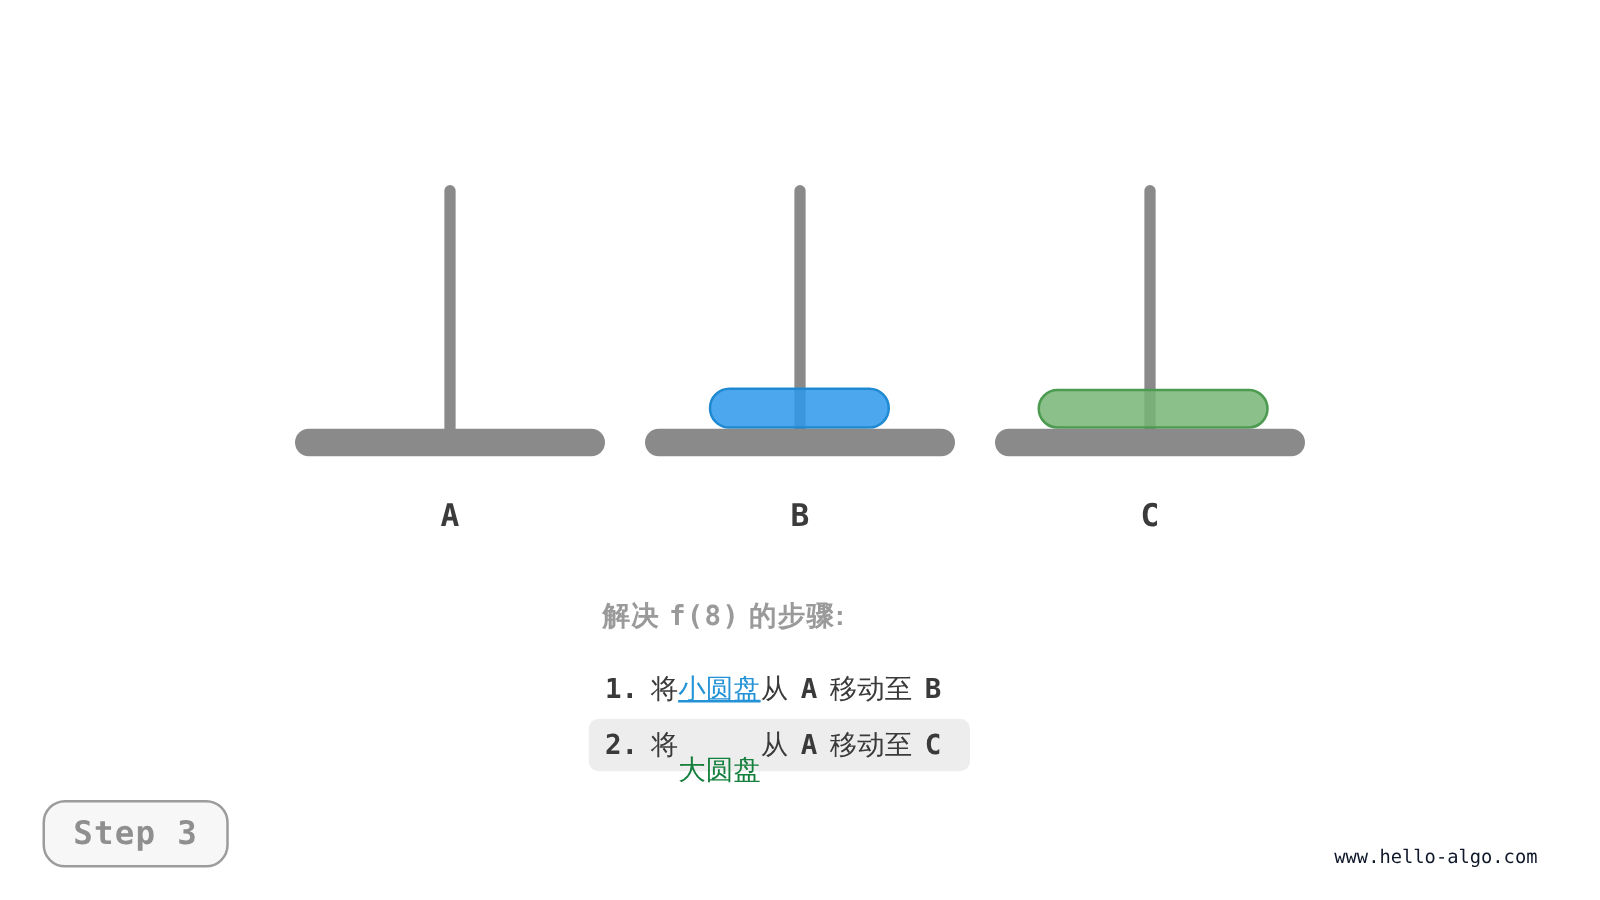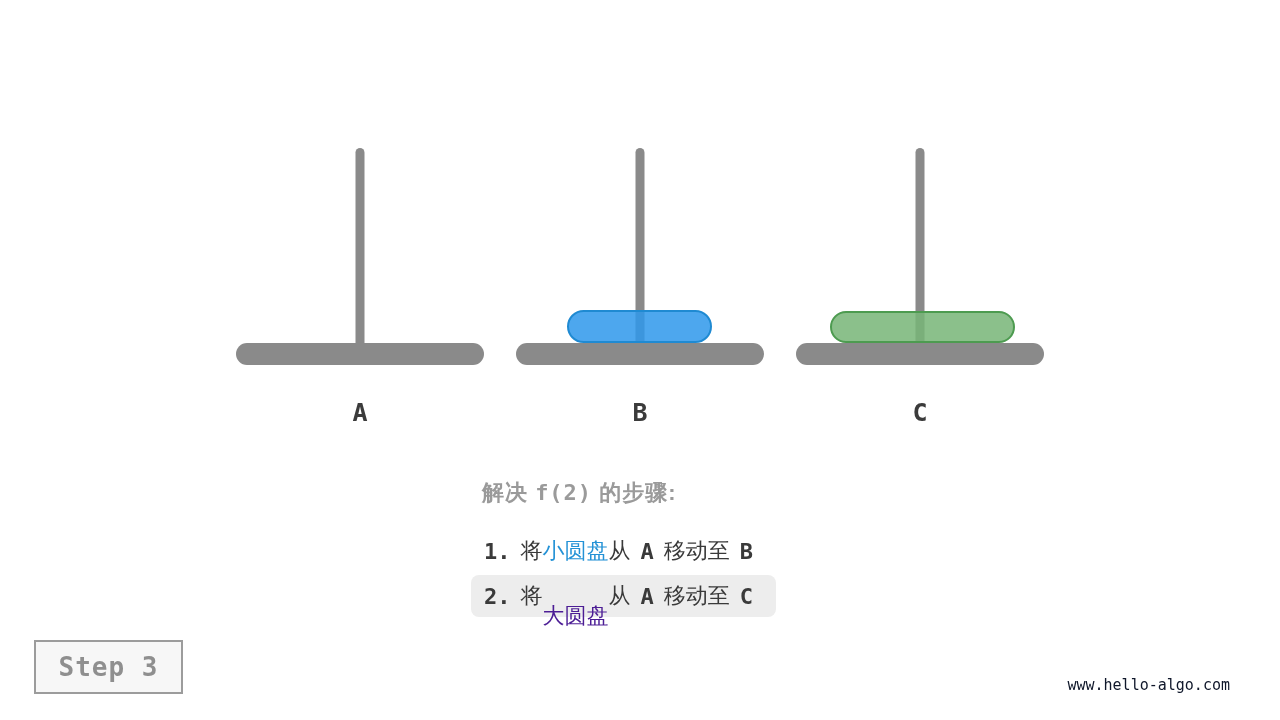"f(2)" span.code { text: 2 -> 8 }
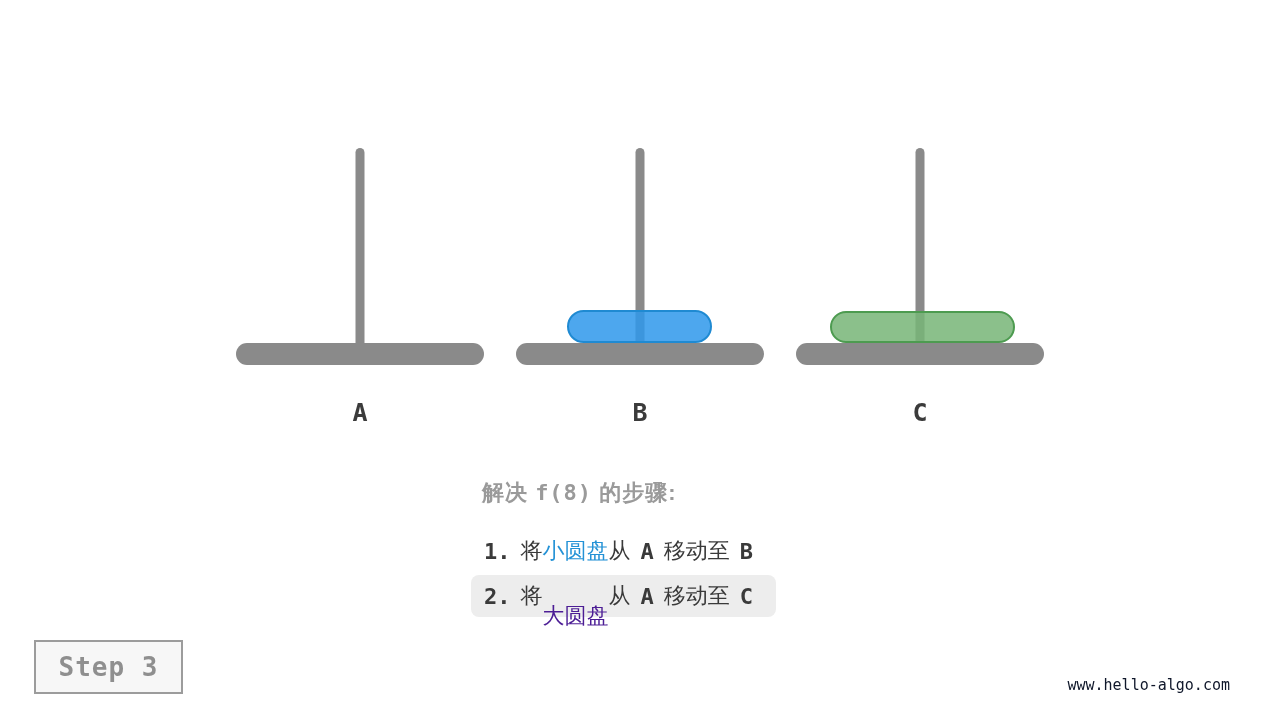"小圆盘" .text-blue { text-decoration: none -> underline }
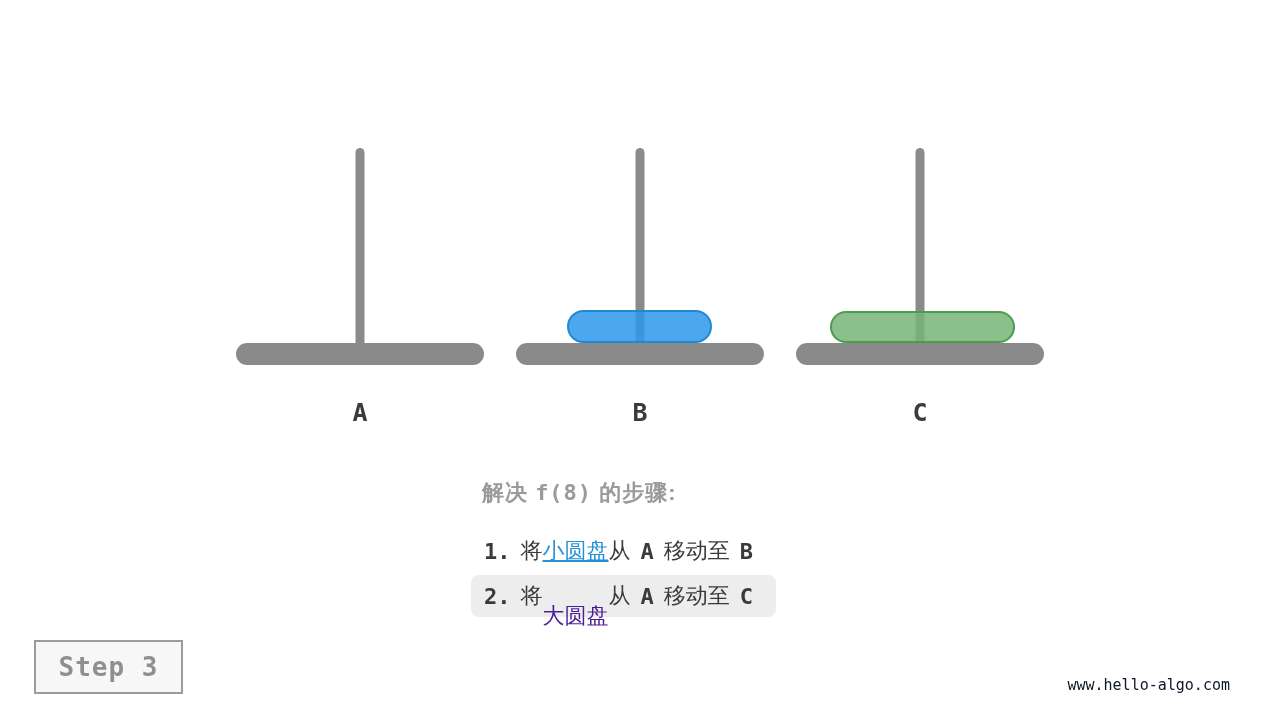"大圆盘" .text-green { color: #4c1d95 -> #15803d }
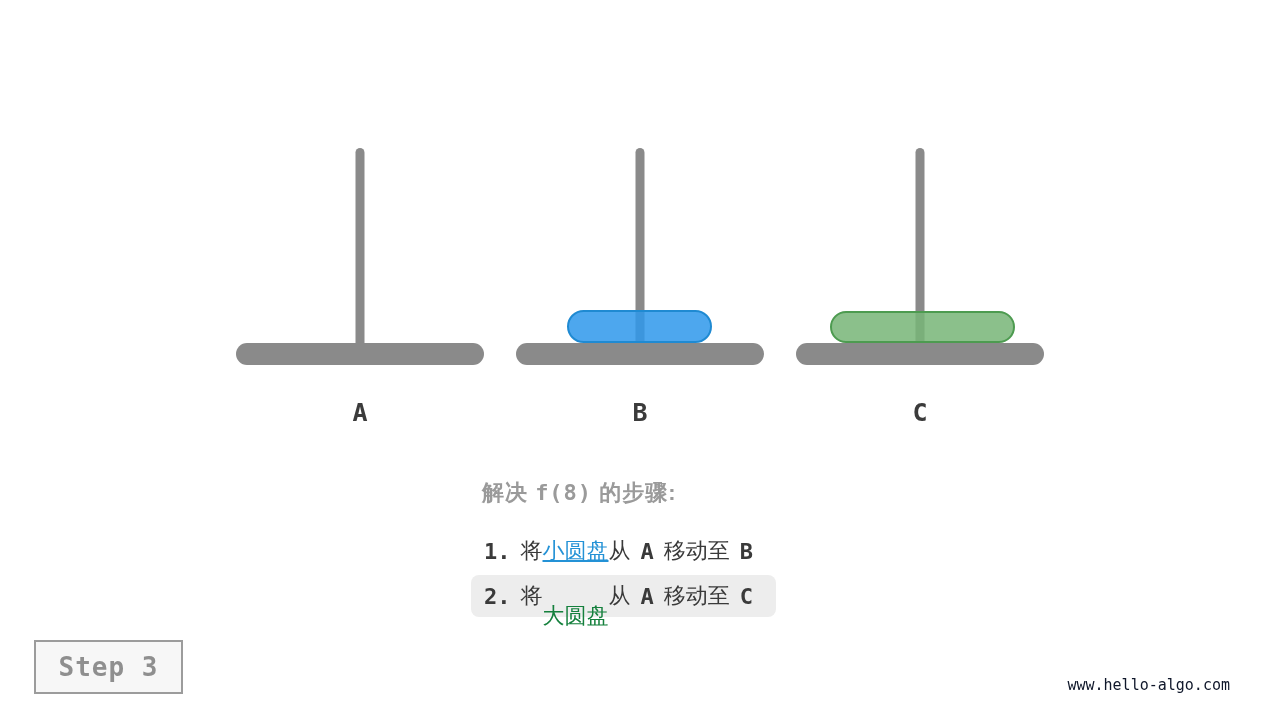"Step 3" .step-badge { border-radius: 0 -> 18px }
